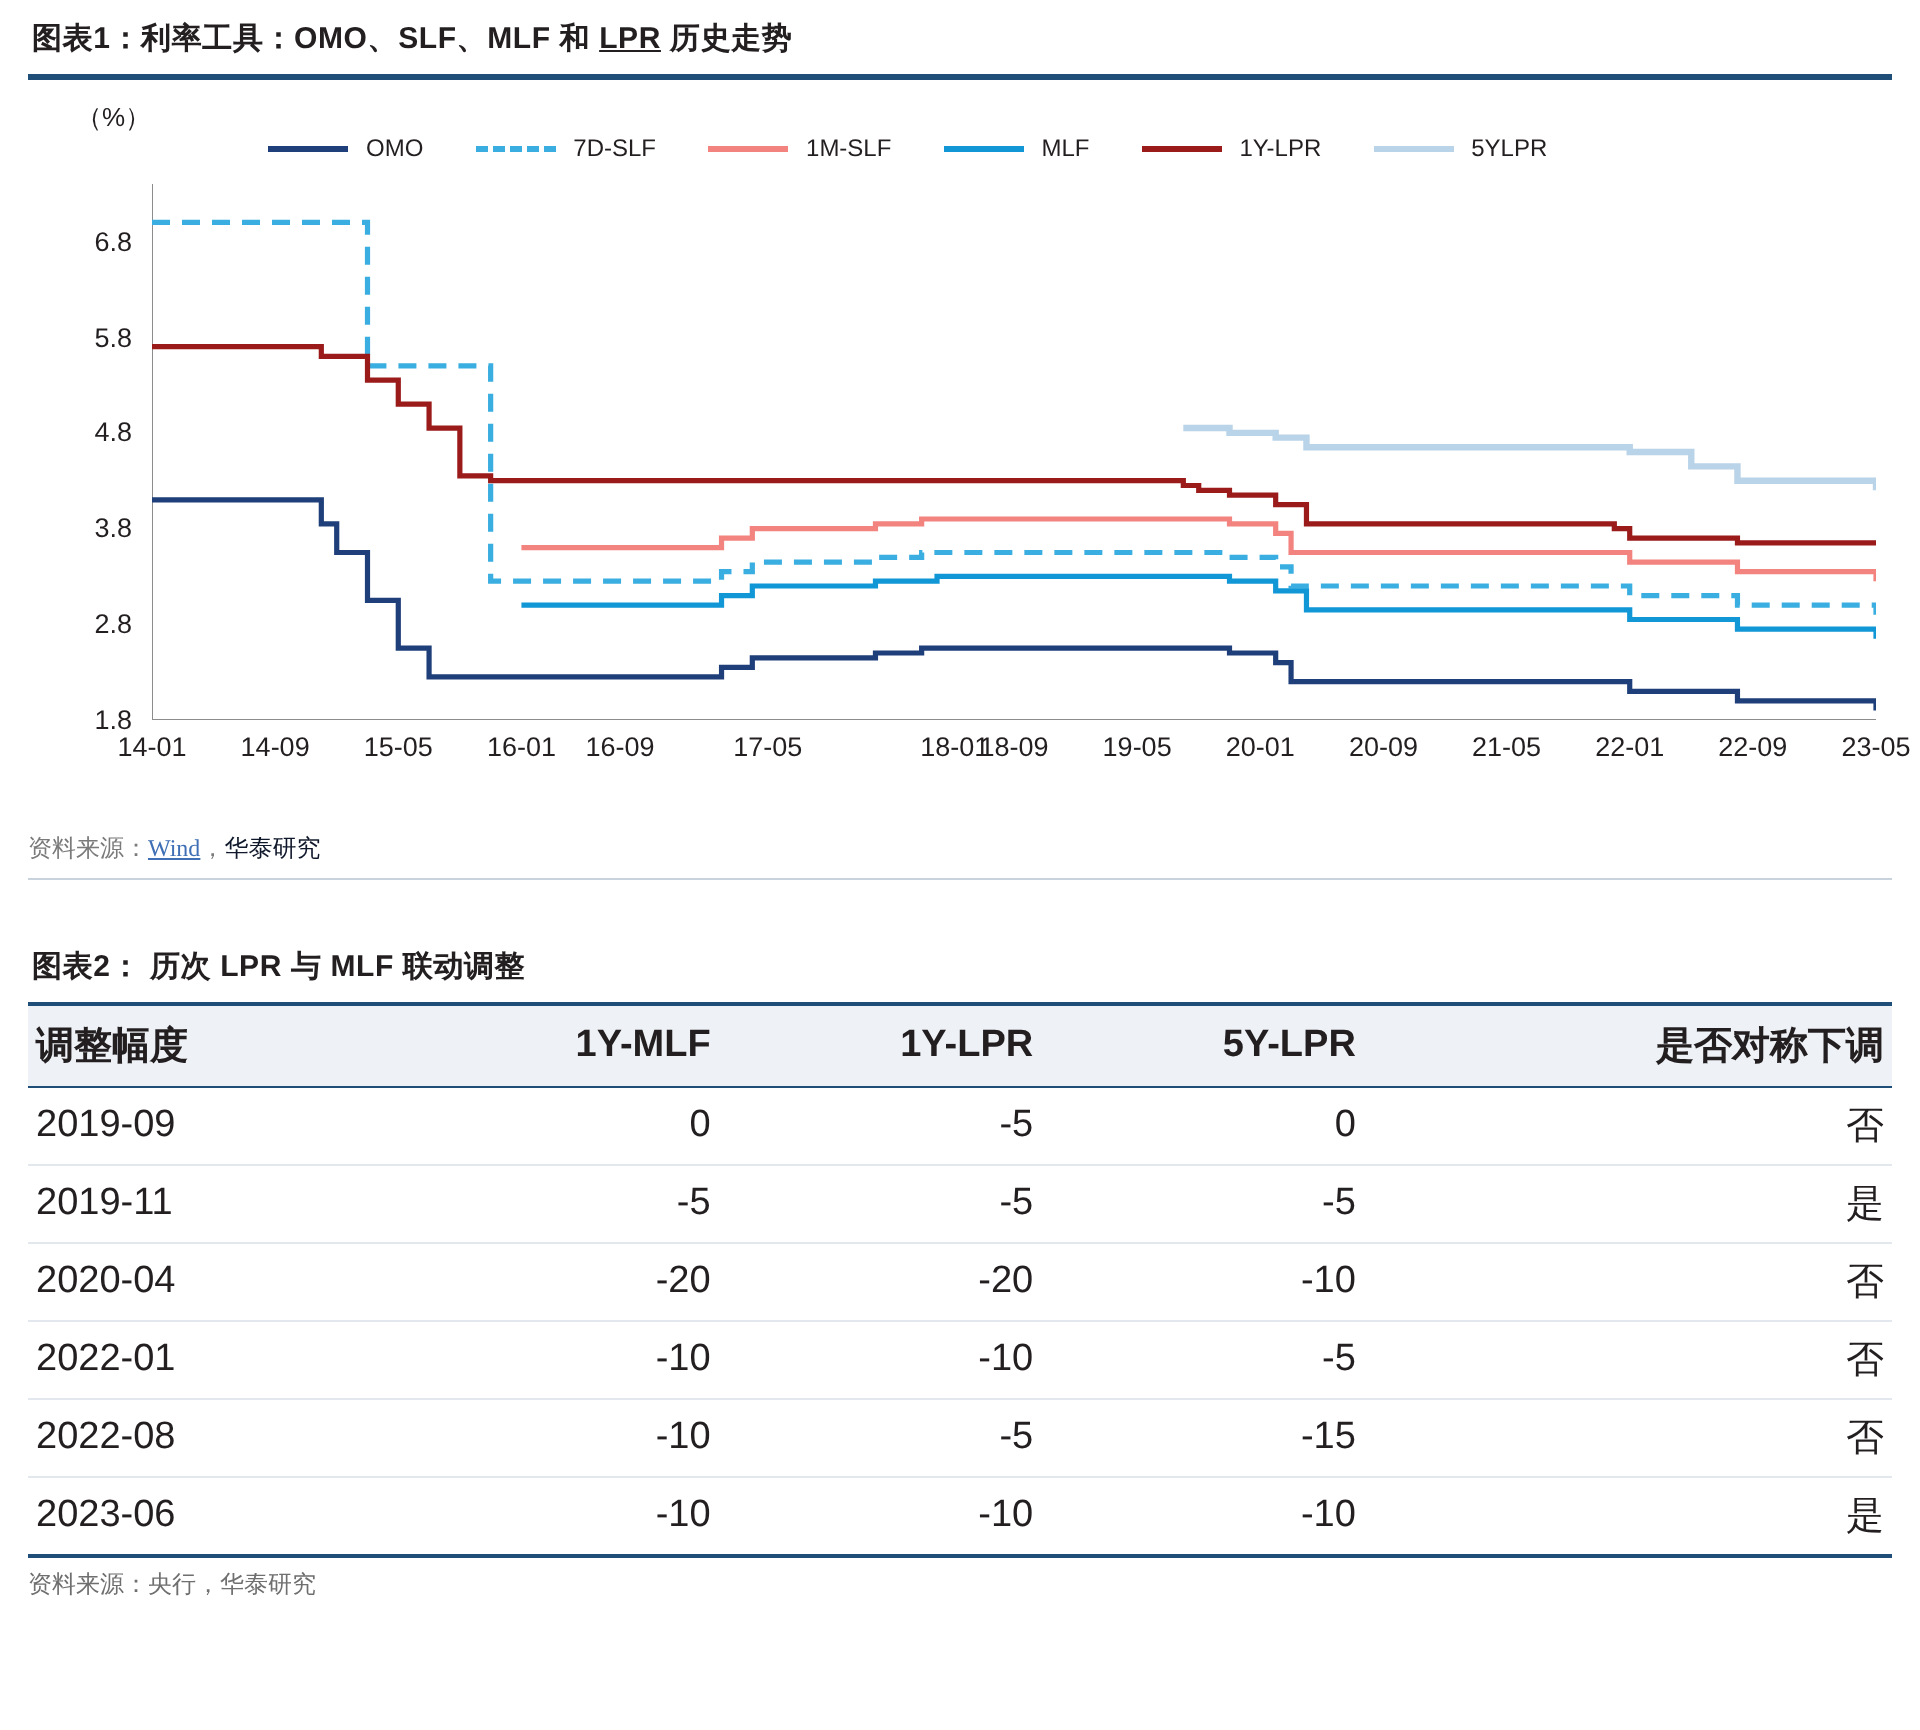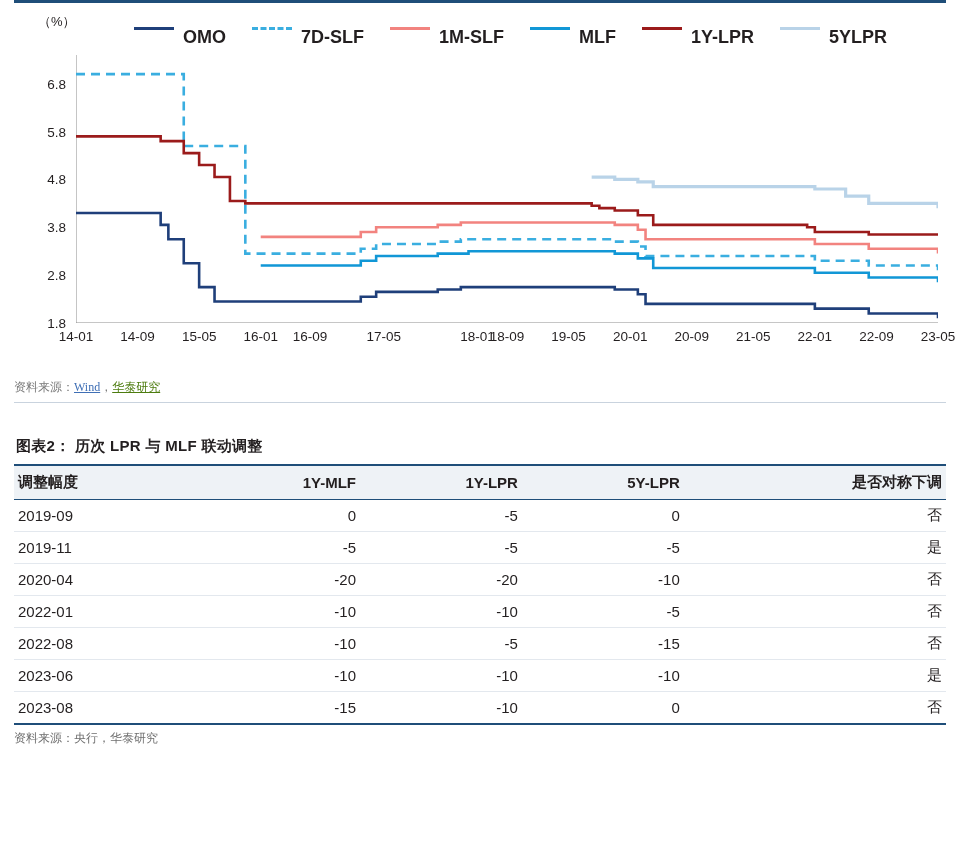"图表1：利率工具：OMO、SLF、MLF 和 LPR 历史走势" div.ex1-title { html: none -> <div> <span>图表1：</span><span>利率工具：OMO、SLF、MLF 和 </span><span>LPR</span><span> 历史走势</span> </div> }
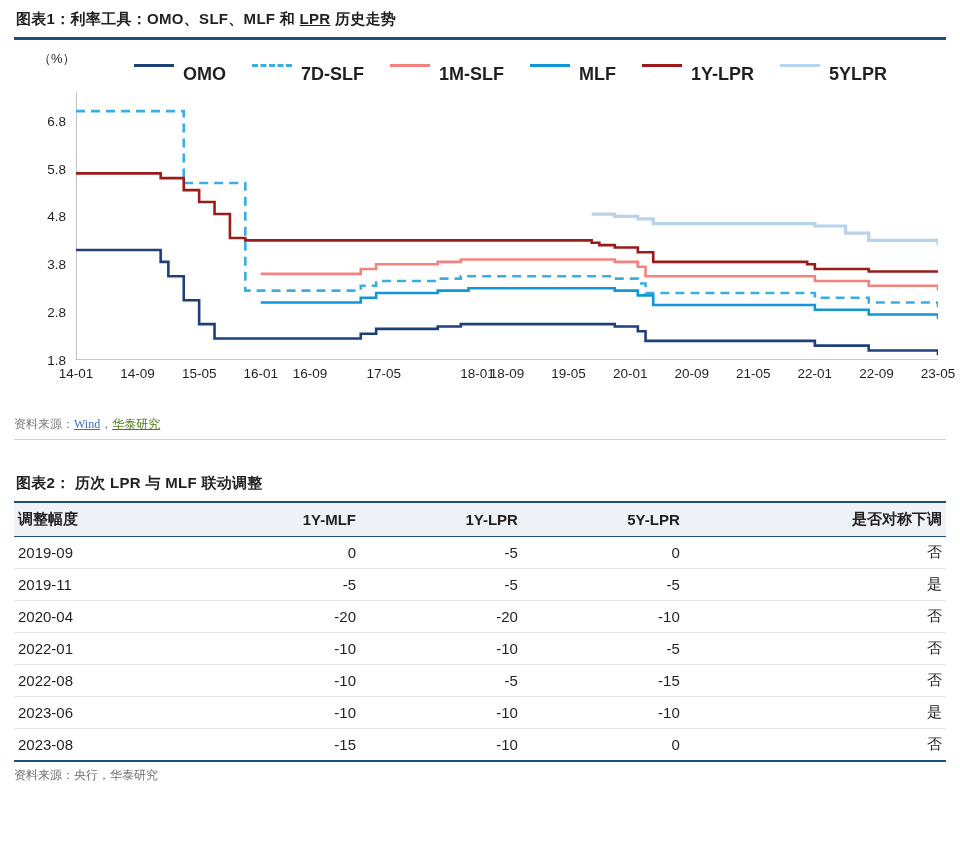"OMO" .legend-item { align-items: none -> center; font-size: 18px -> 12px; font-weight: bold -> none }
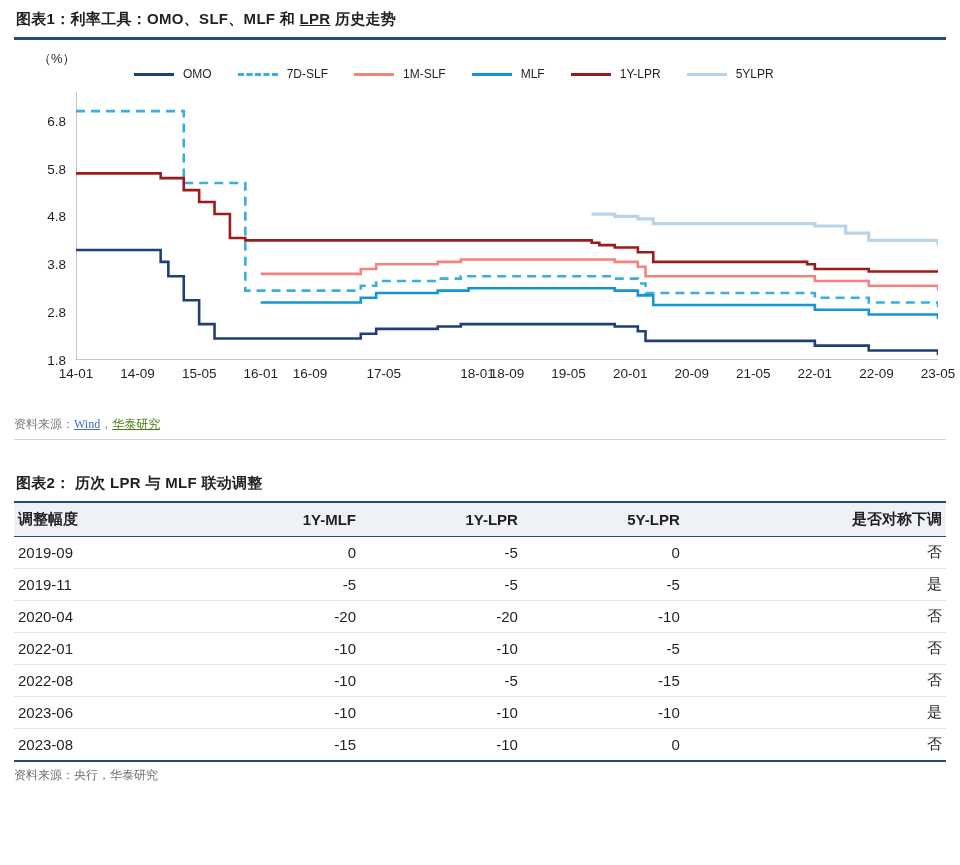"华泰研究" .source .org { color: #4d7c0f -> #0f172a; text-decoration: underline -> none }
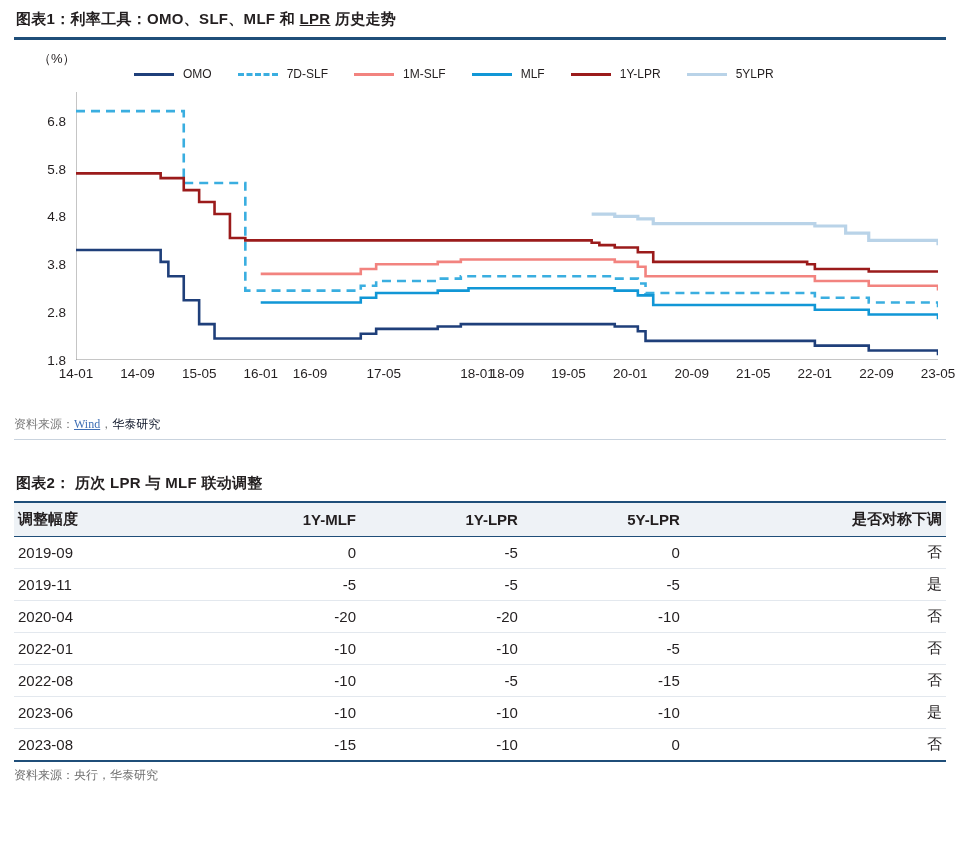"调整幅度" table.tbl { font-size: 15px -> 19px }
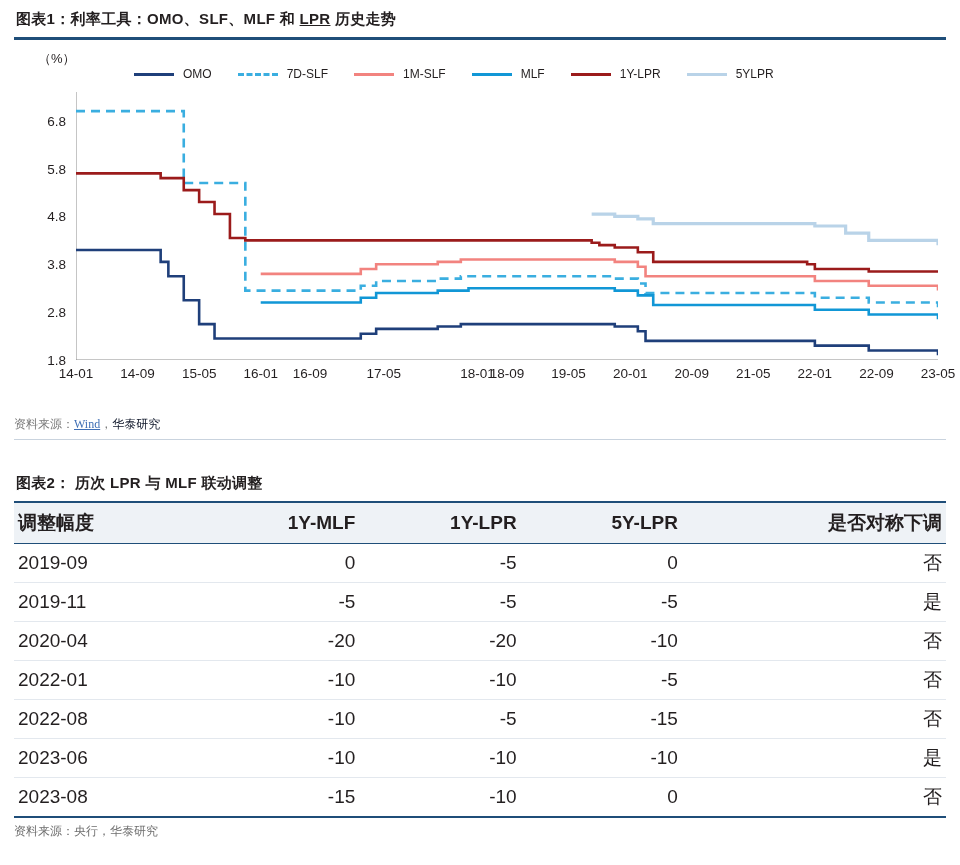"2023-08" tr { html: <tr> <td>2023-08</td> <td>-15</td> <td>-10</td> <td>0</td> <td>否</td> </tr> -> none }
